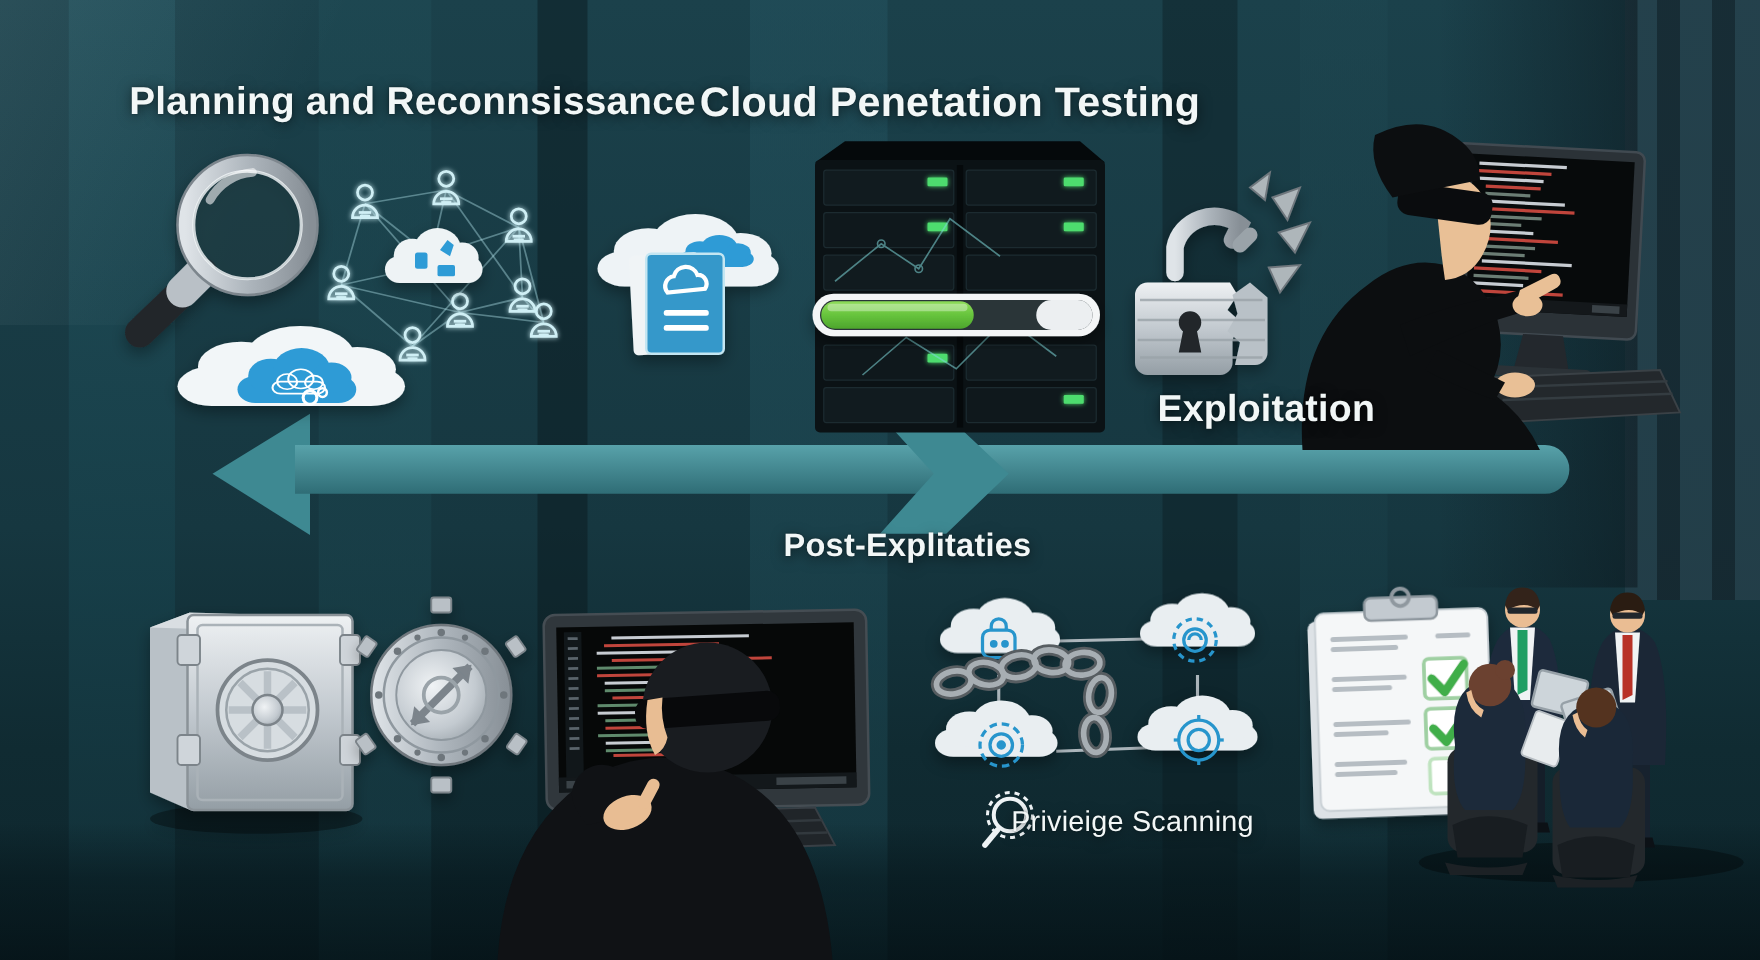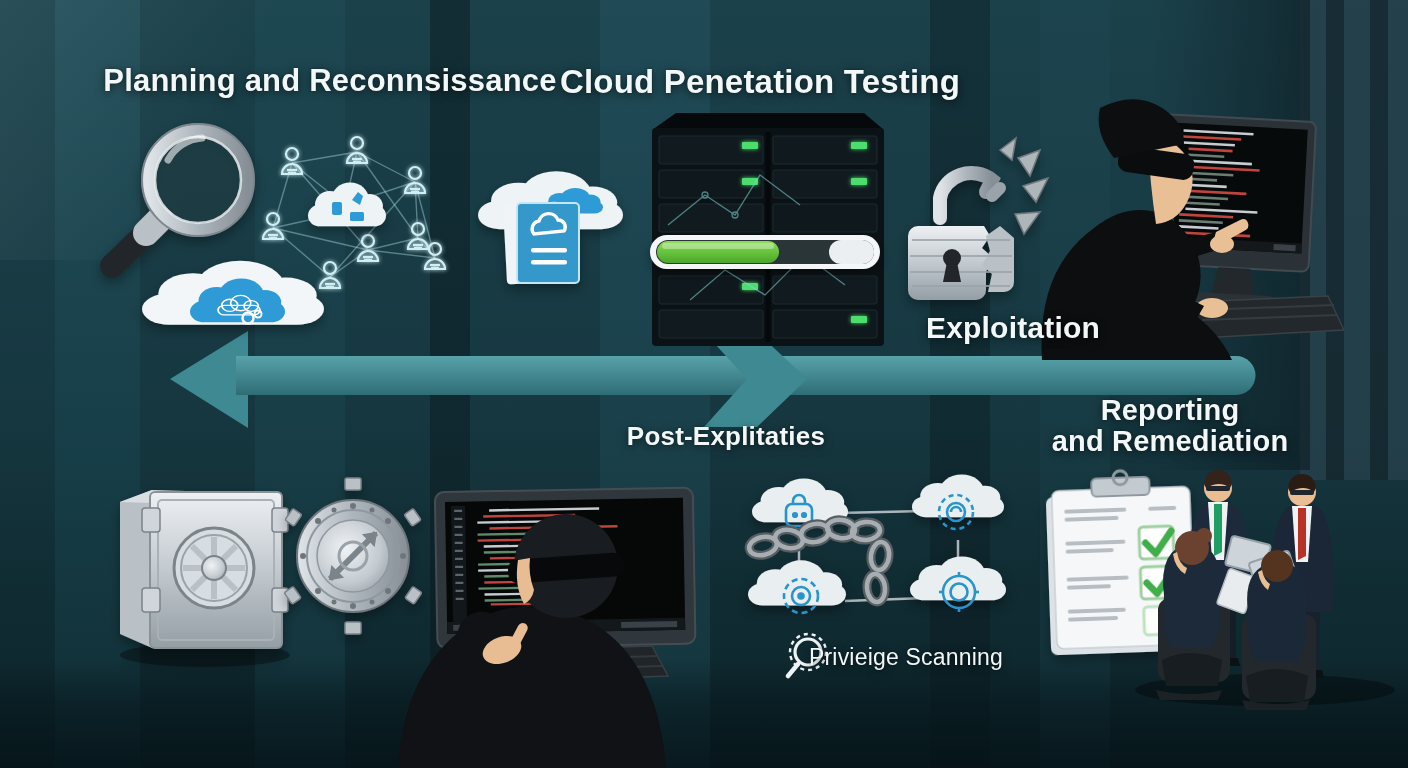"Reporting" div.label { html: <div> <div>Reporting</div> <div>and Remediation</div> </div> -> none }
